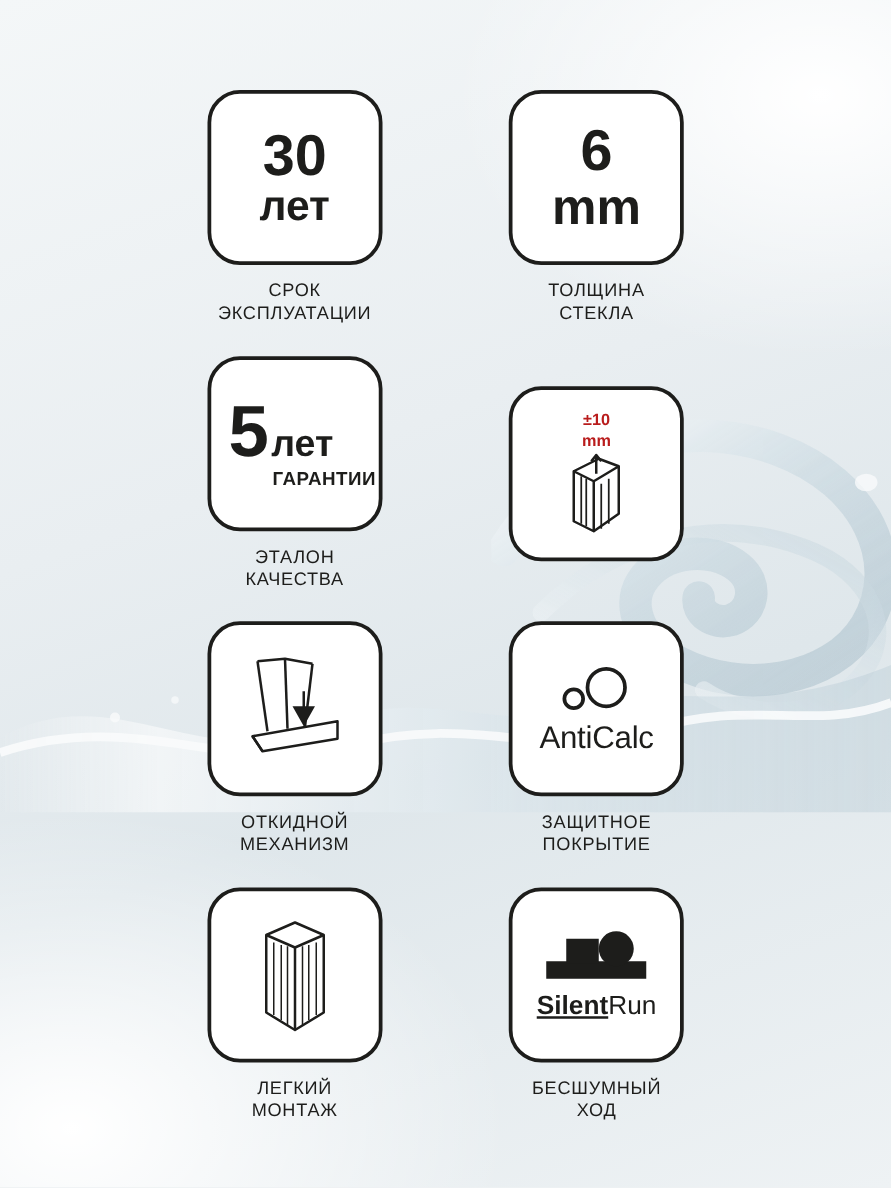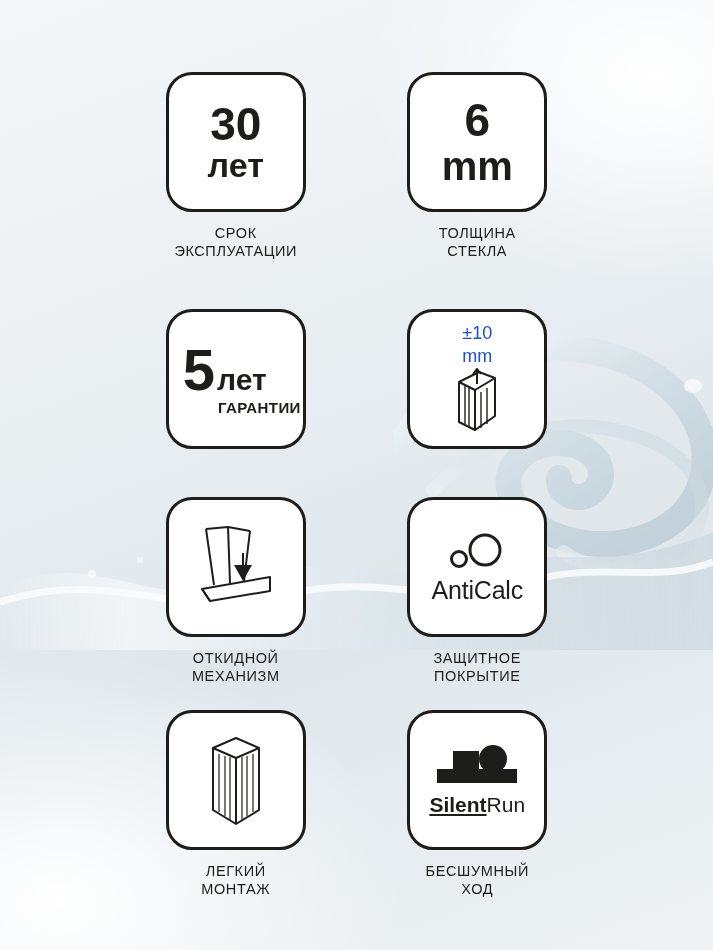"±10" .tol-label { color: #1d4ed8 -> #b91c1c; font-size: 18px -> 13px; font-weight: normal -> bold }
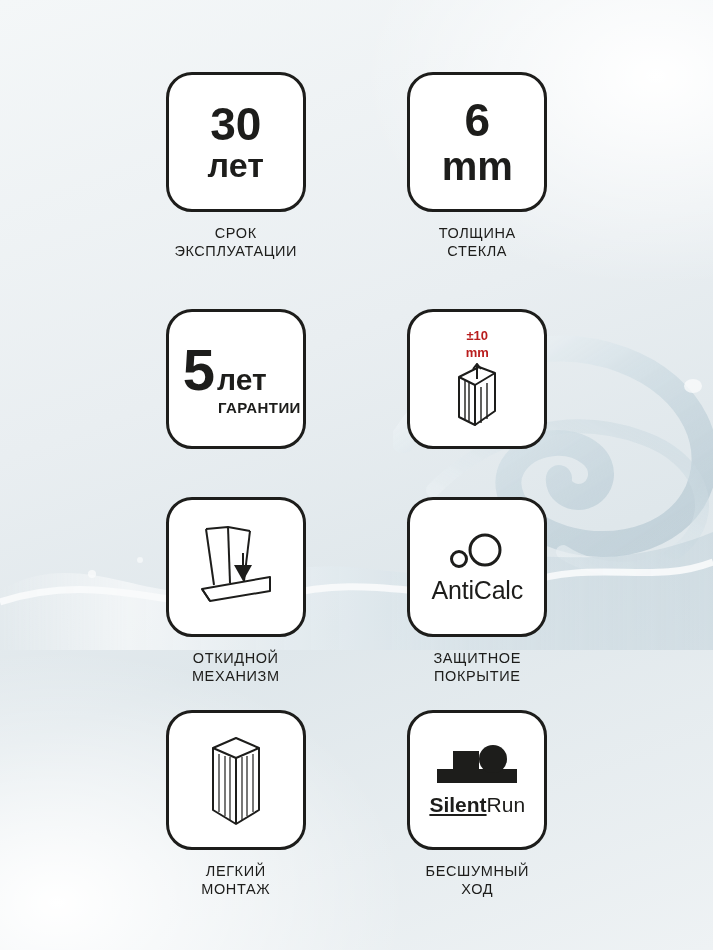"ЭТАЛОН" div.caption { html: none -> <div>ЭТАЛОН КАЧЕСТВА</div> }
